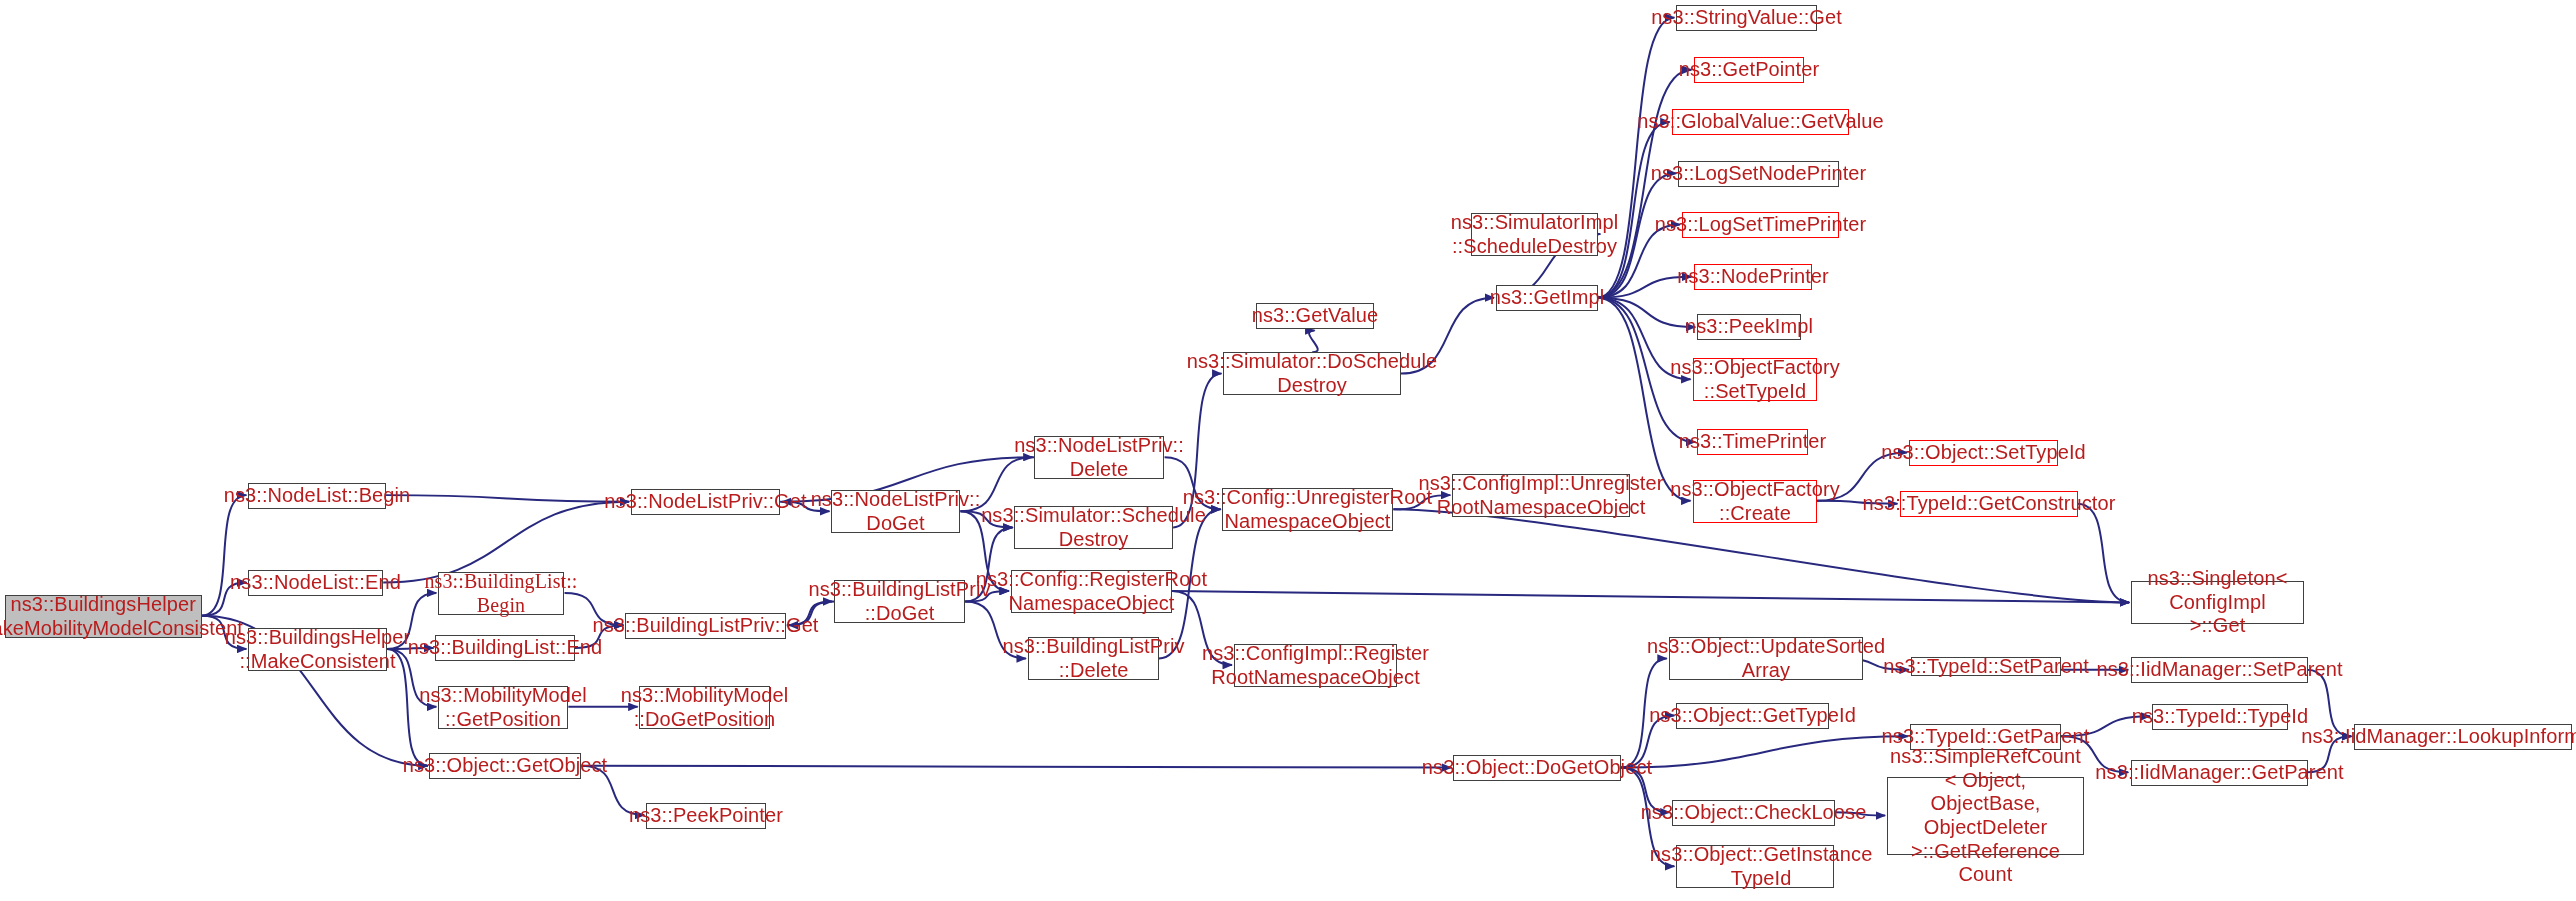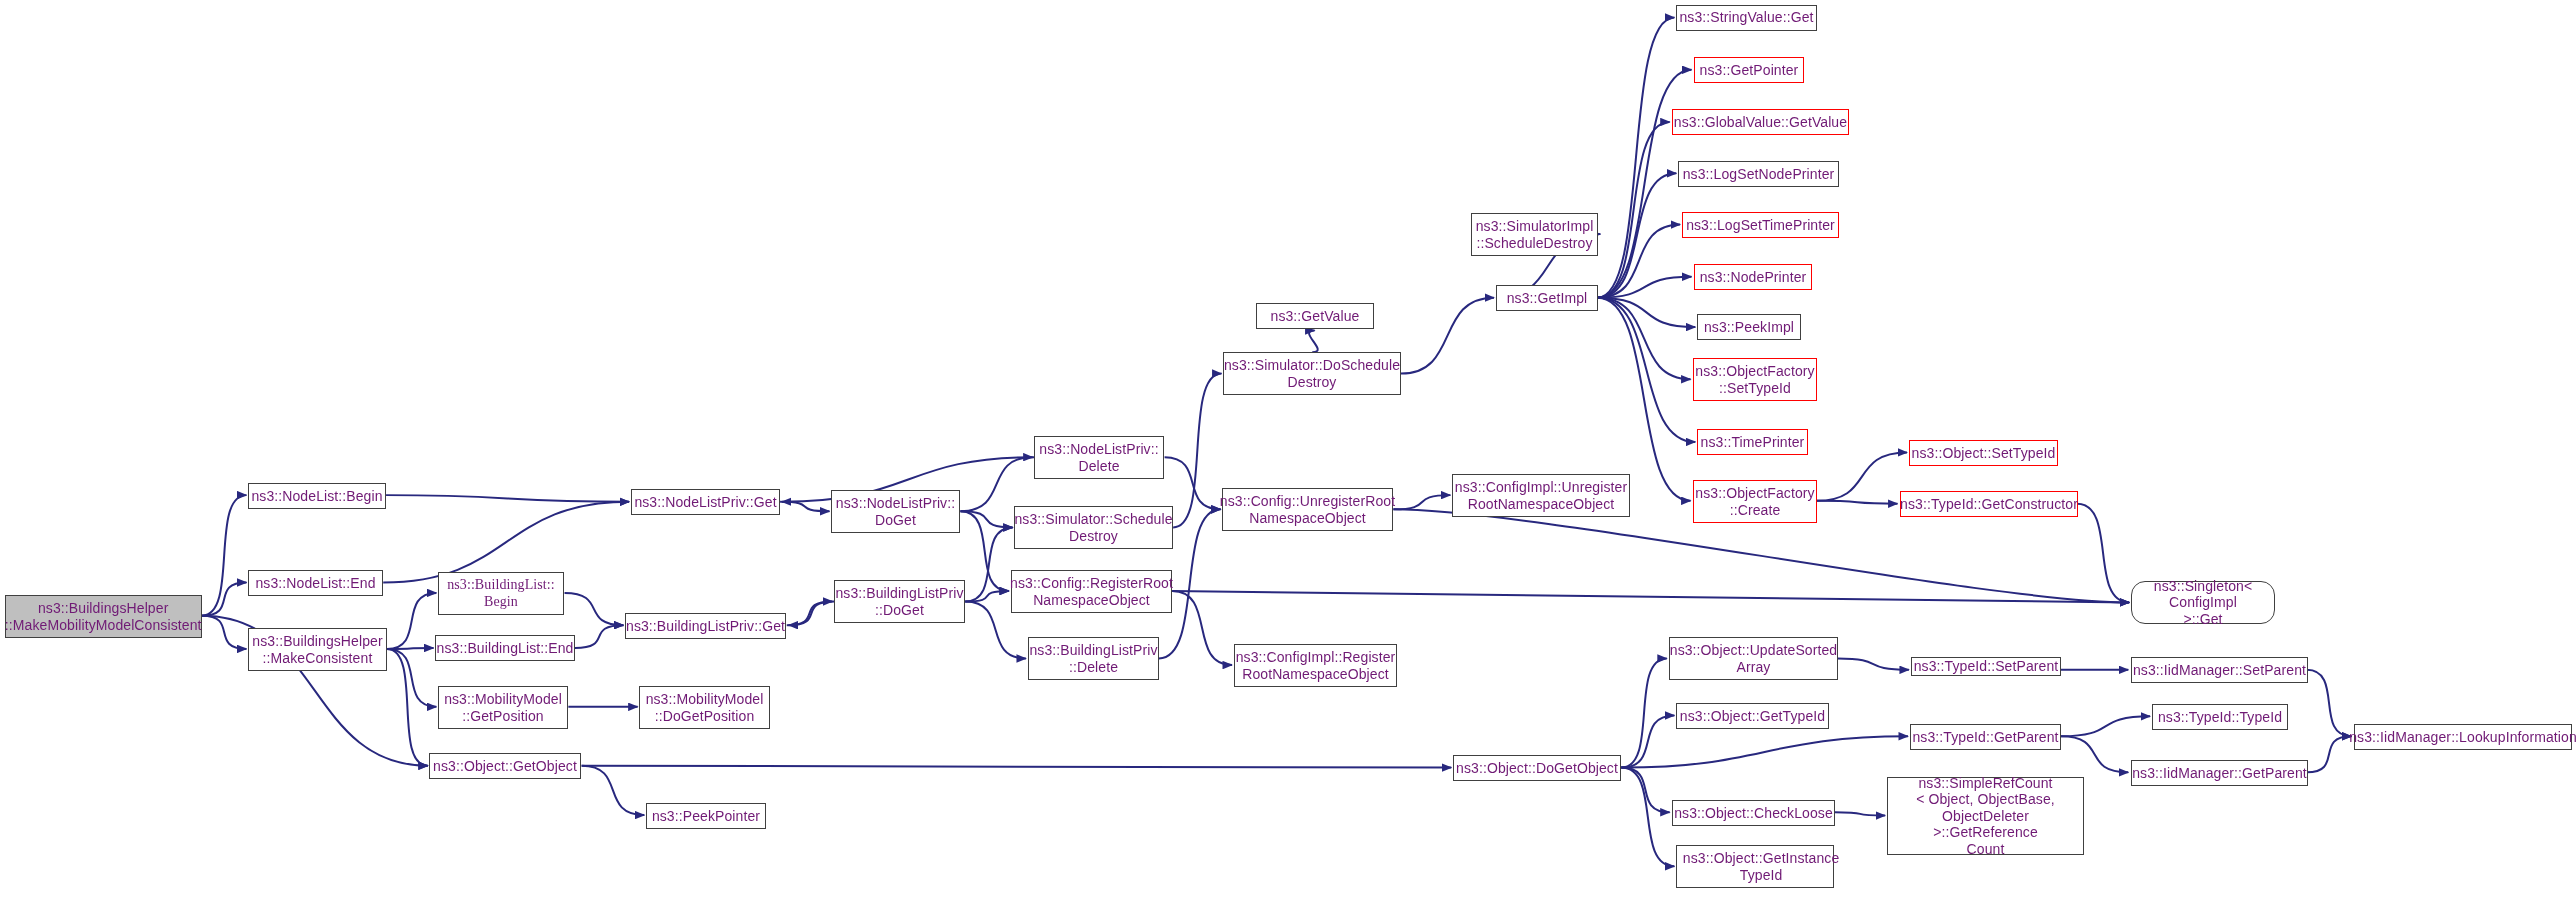"ns3::StringValue::Get" .node { color: #701a75 -> #b91c1c; font-size: 14px -> 20px }
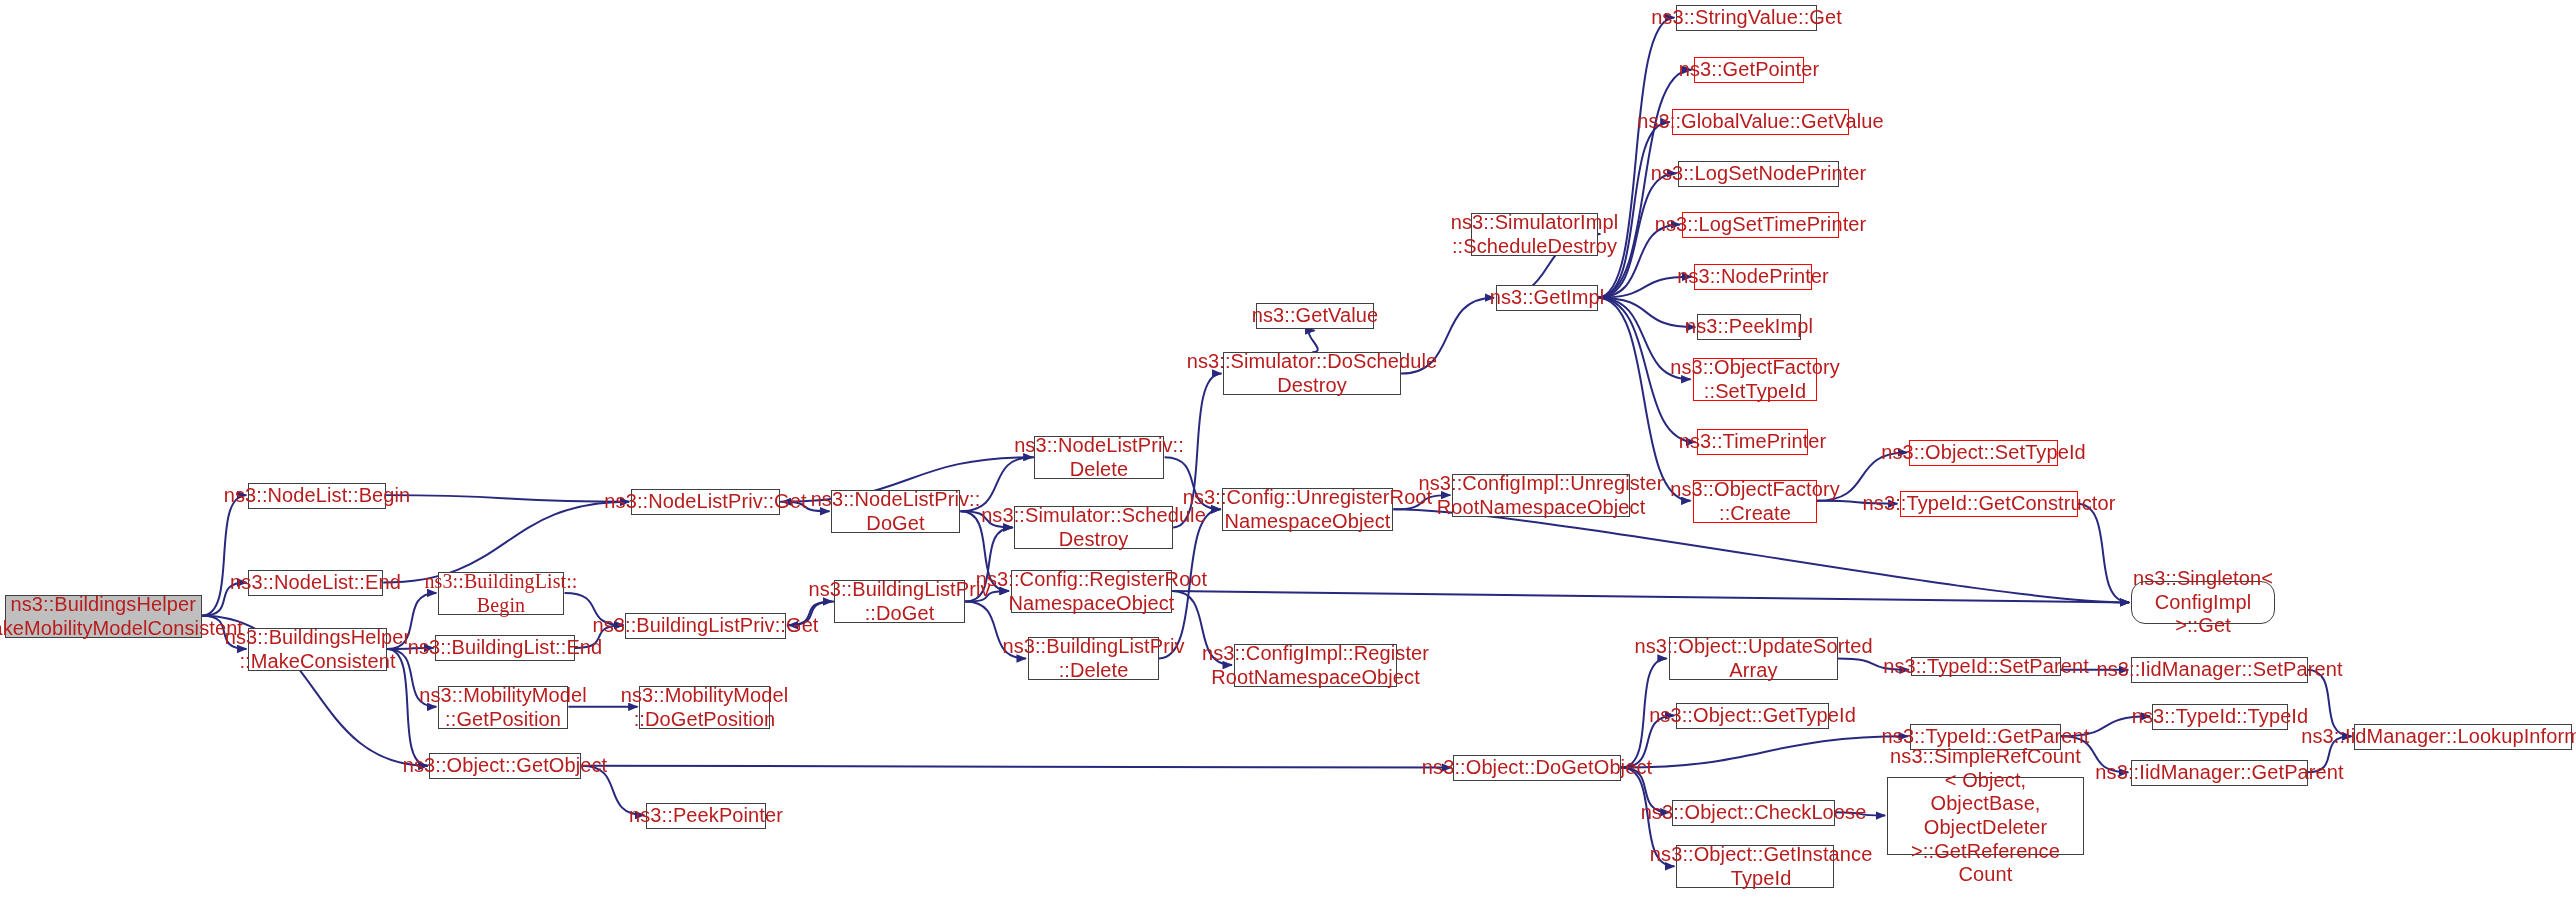"ns3::Singleton< ConfigImpl" div.node { border-radius: 14px -> none; width: 144px -> 173px }
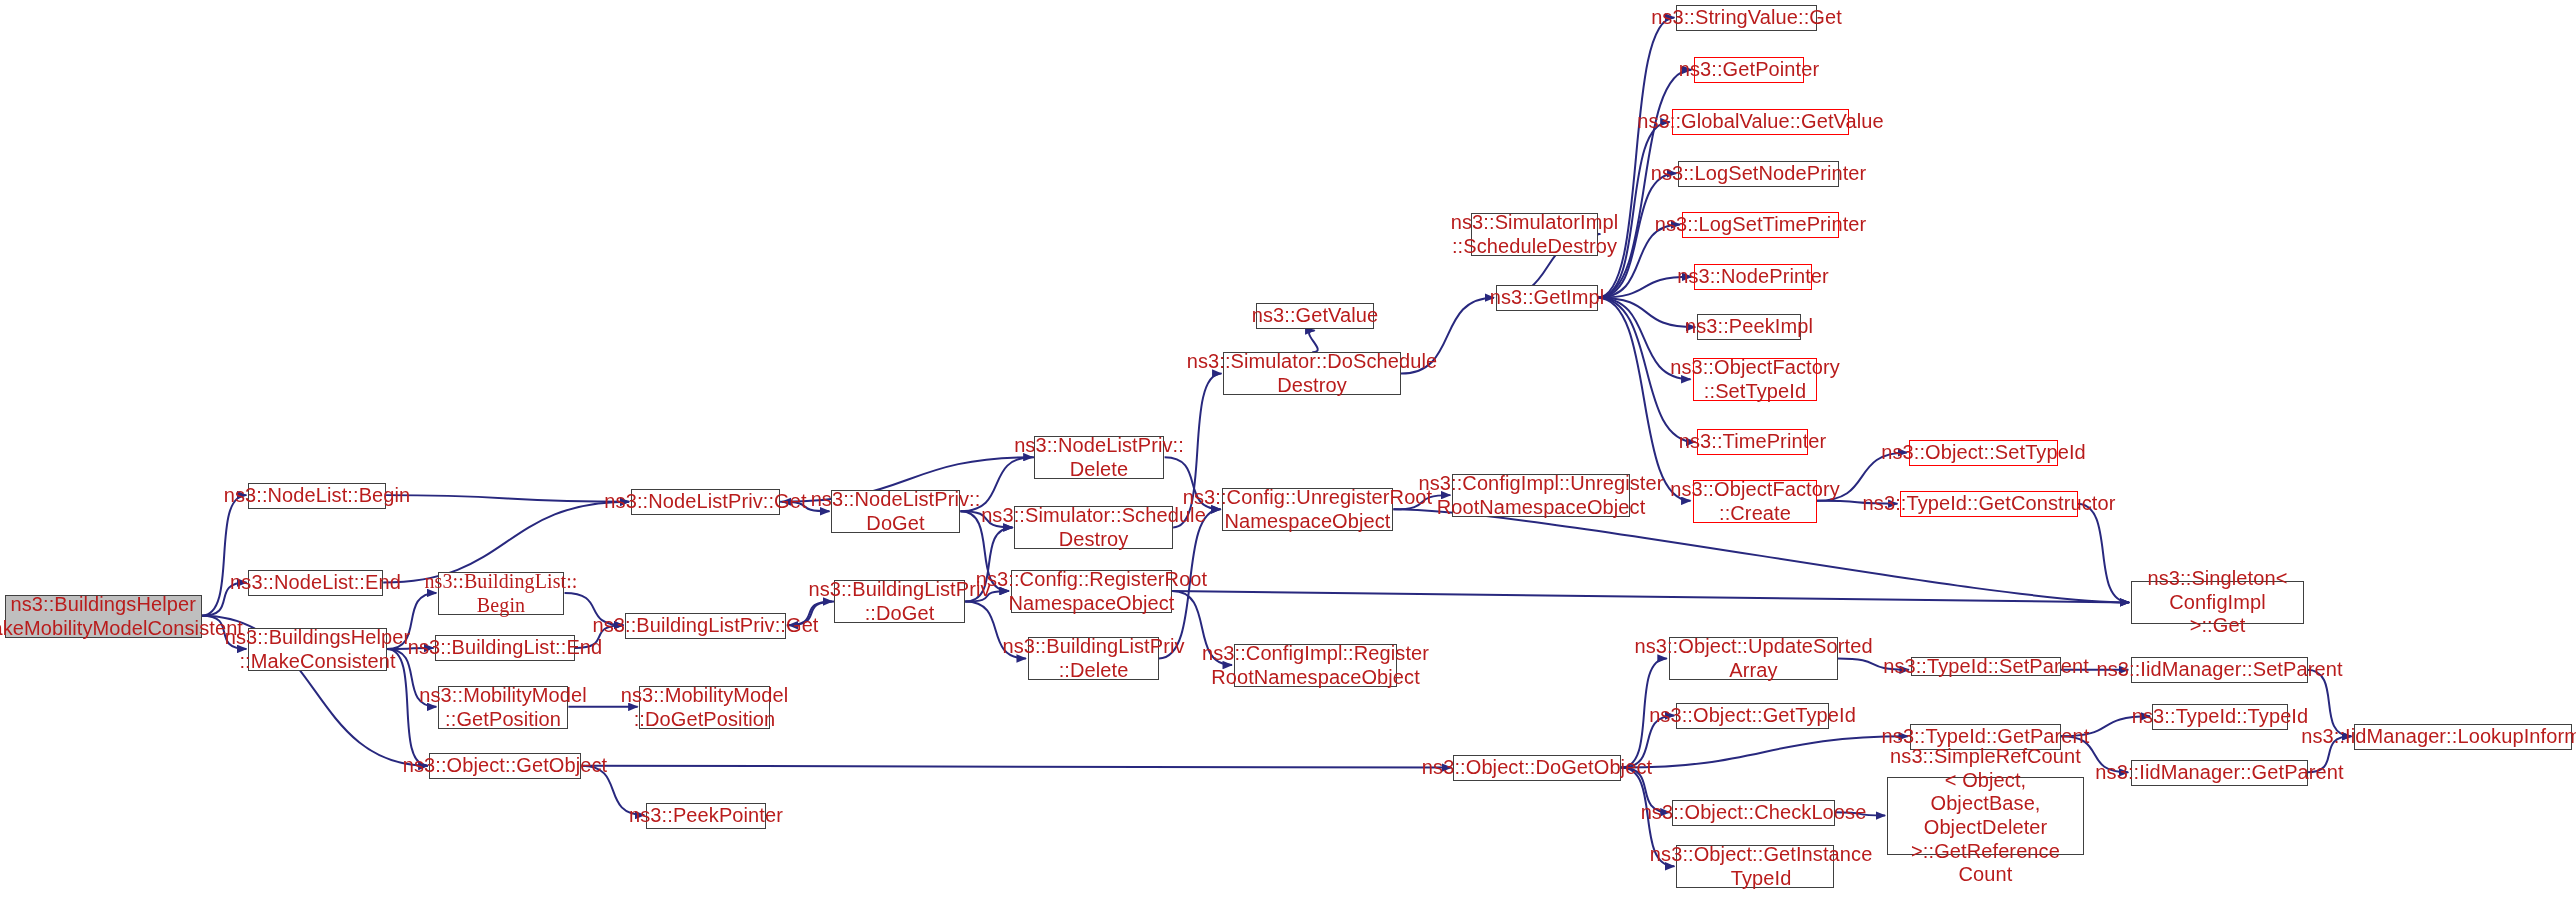"ns3::Object::UpdateSorted" div.node { width: 169px -> 194px }
